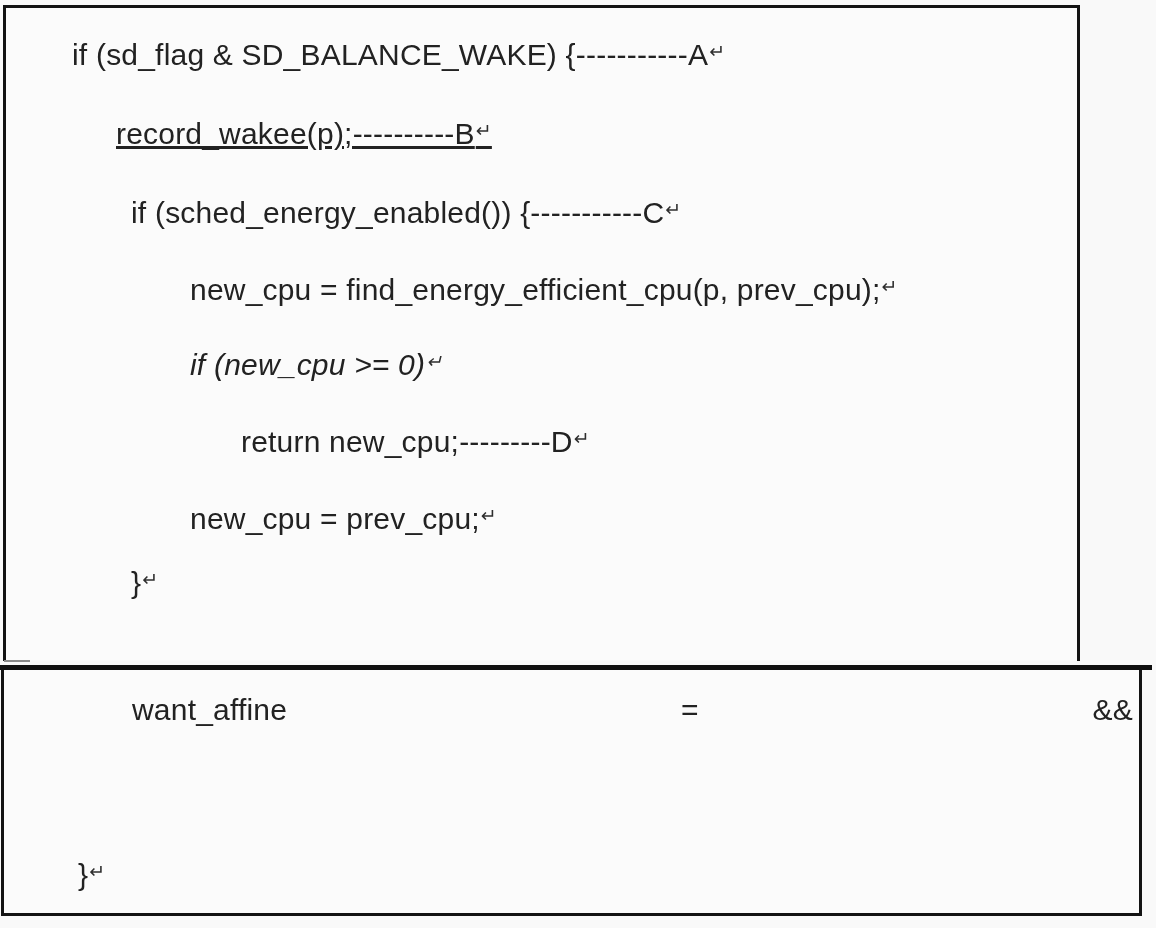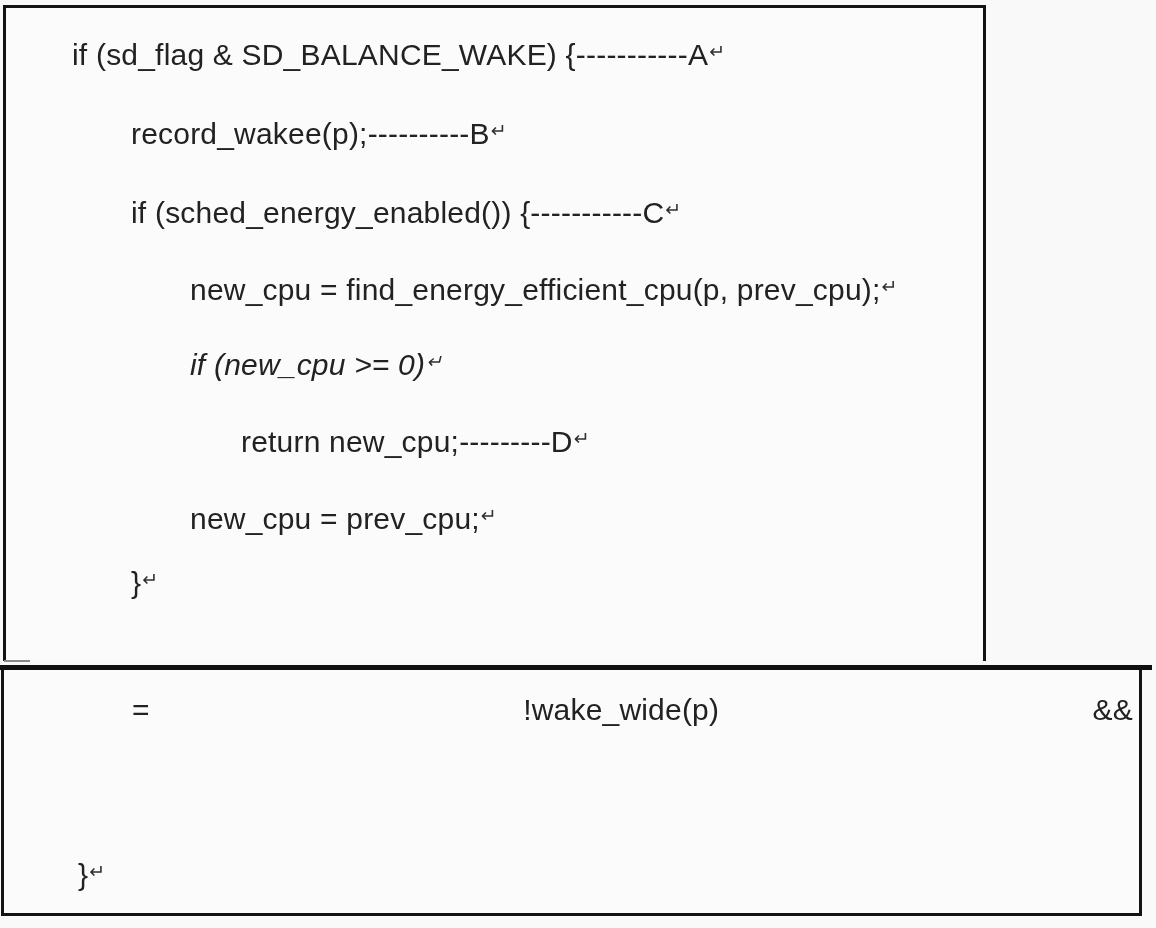"if (sd_flag & SD_BALANCE_WAKE)" .box1 { width: 983px -> 1077px }
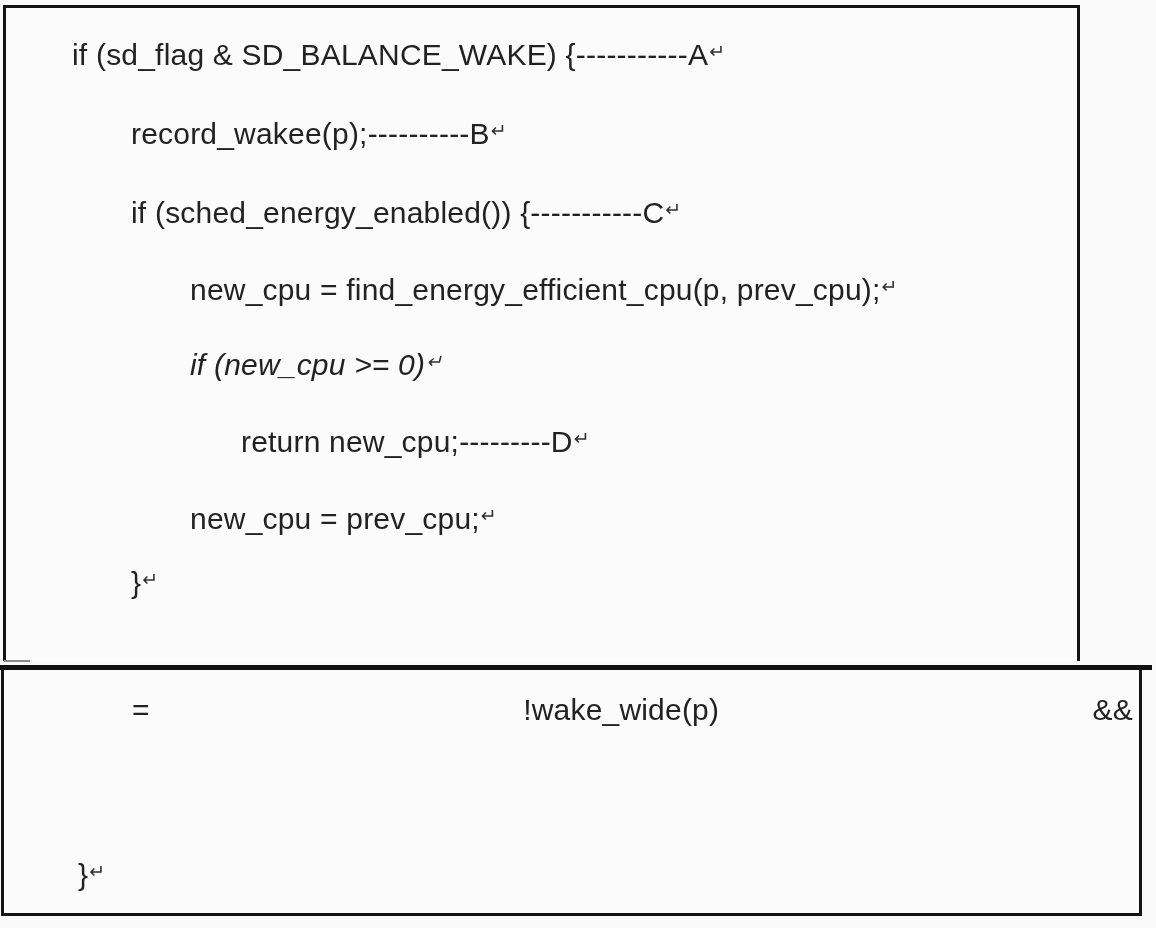"record_wakee(p);----------B↵" .l2 { left: 125px -> 110px; text-decoration: none -> underline }
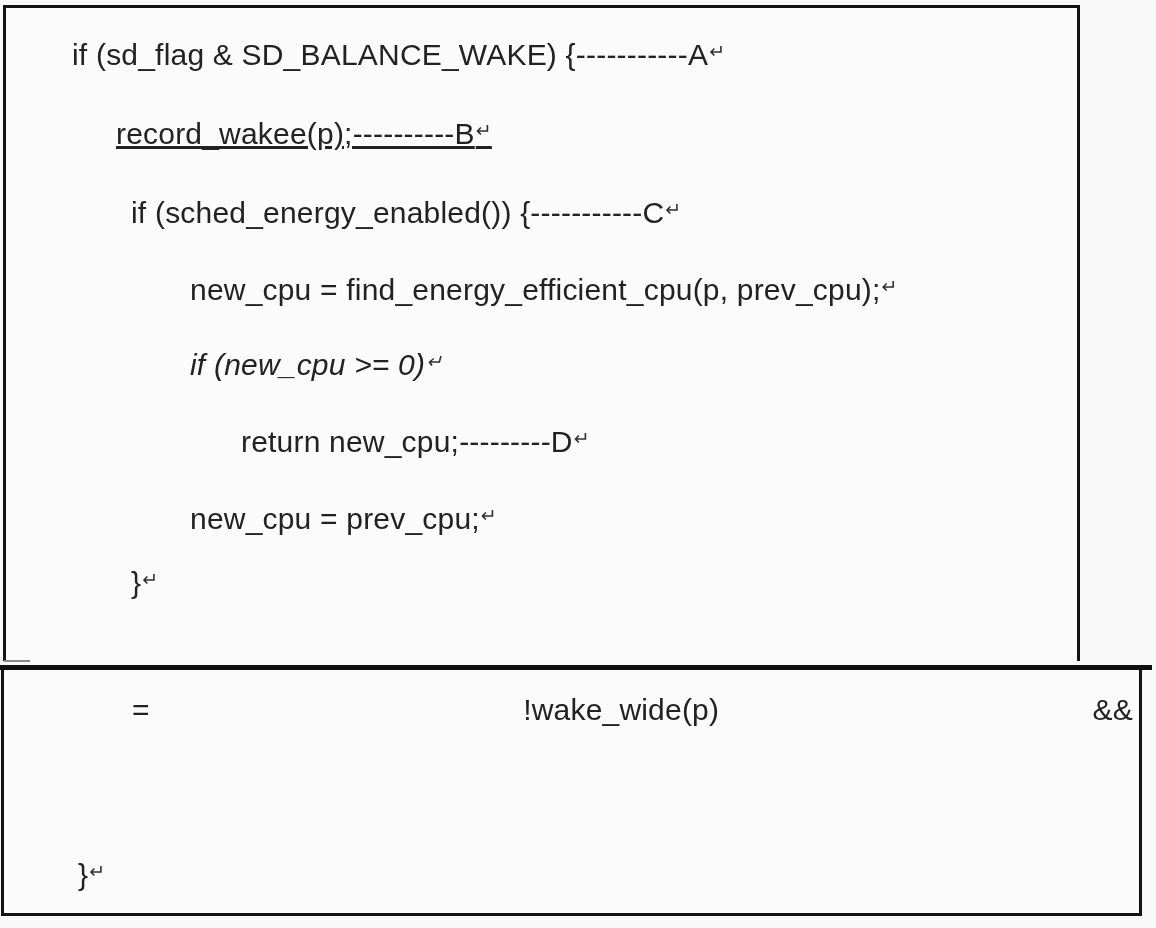"want_affine" span { html: none -> <span>want_affine</span> }
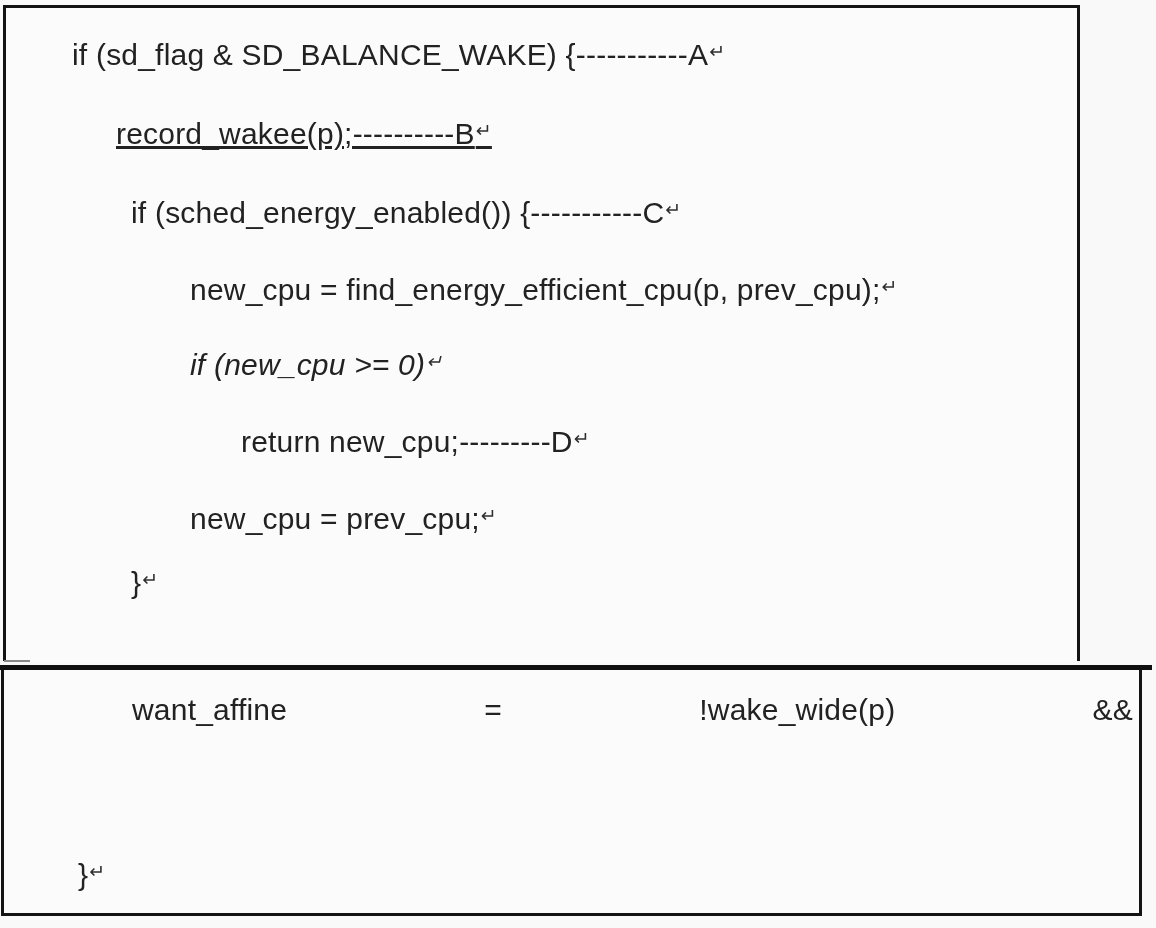"!wake_wide(p)" span { html: <span>!wake_wide(p)</span> -> none }
